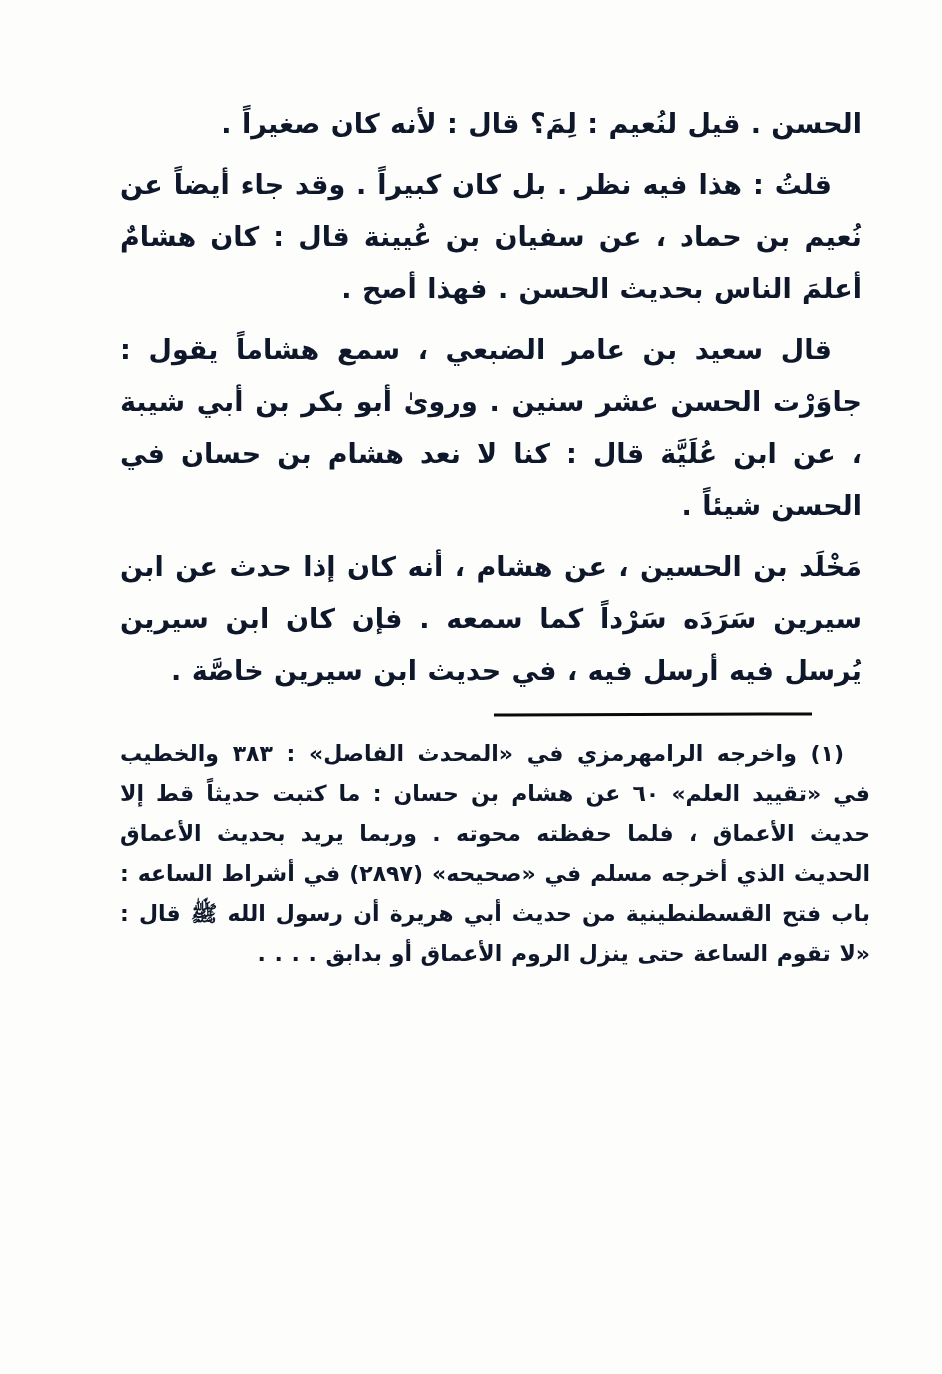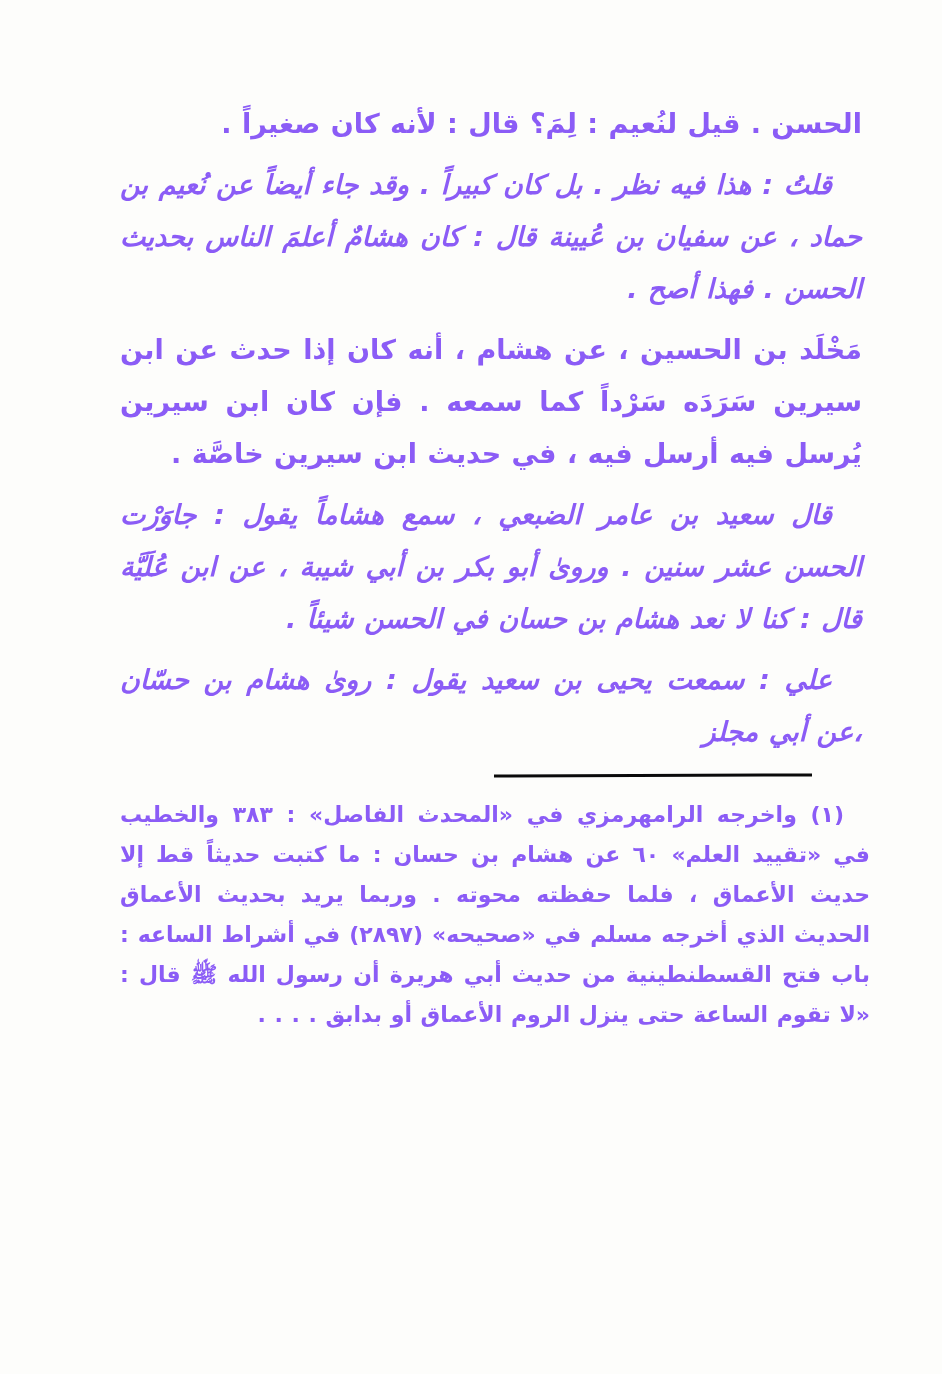"الحسن . قيل لنُعيم :" .page { color: #8b5cf6 -> #0f172a }
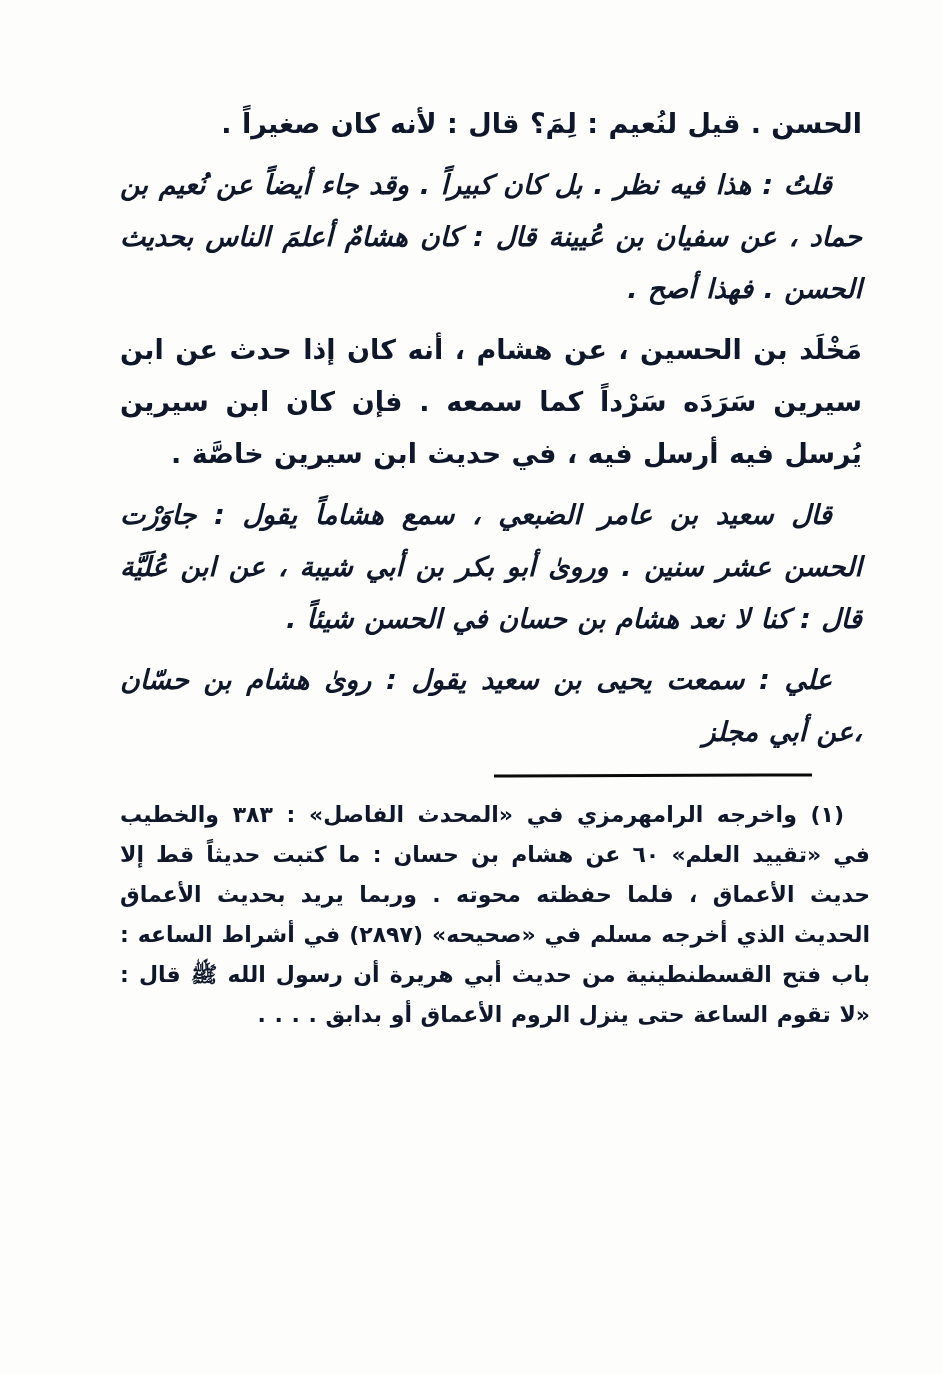"قلتُ : هذا فيه نظر" .para.indent { font-style: italic -> none }
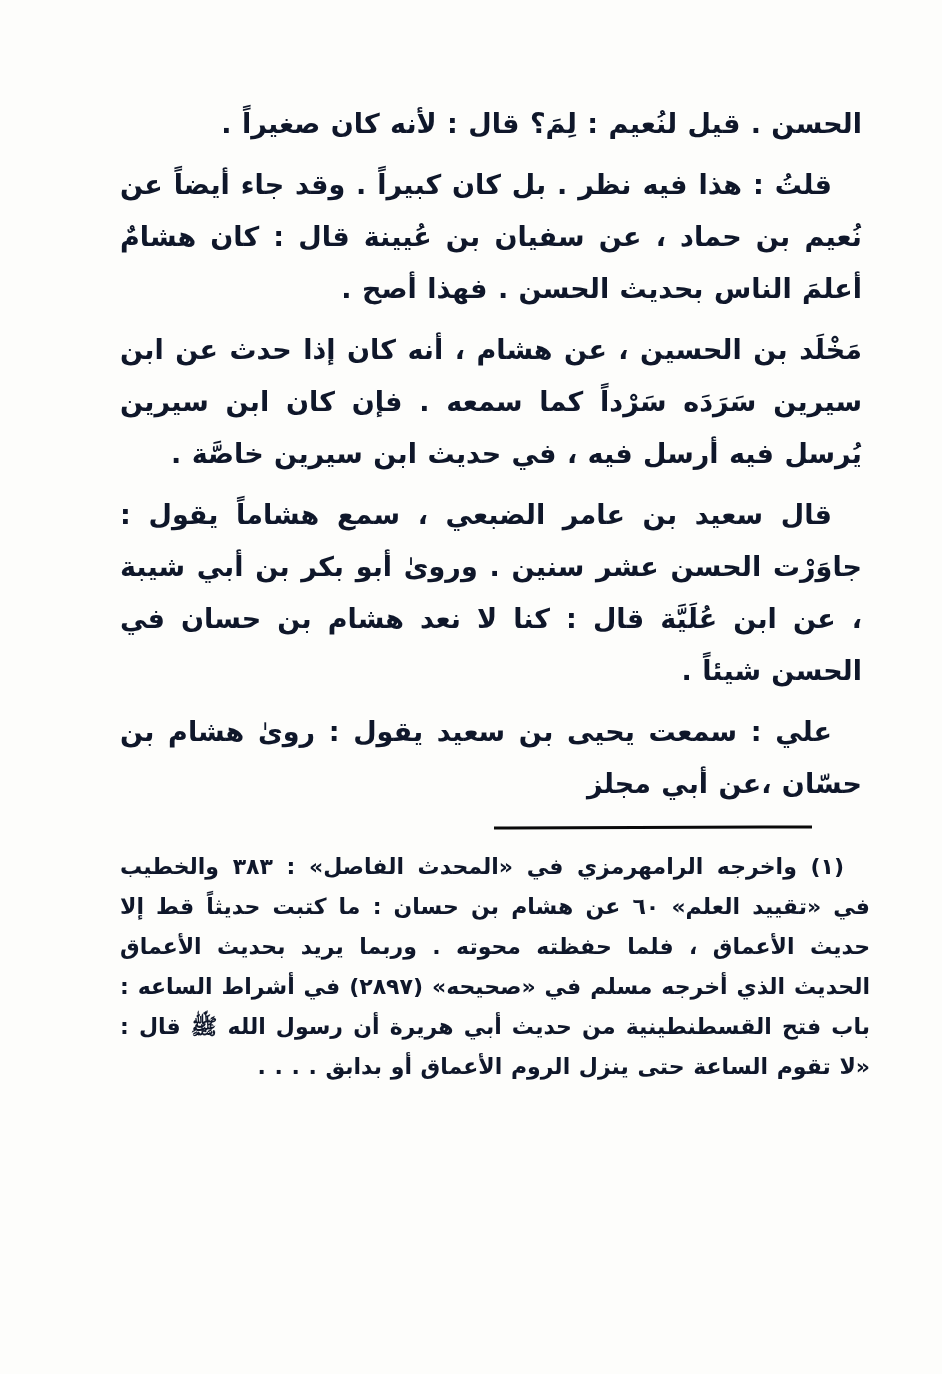"مَخْلَد بن الحسين ، عن" p.para { order: before "قال سعيد بن عامر الضبعي" -> after "قال سعيد بن عامر الضبعي" }
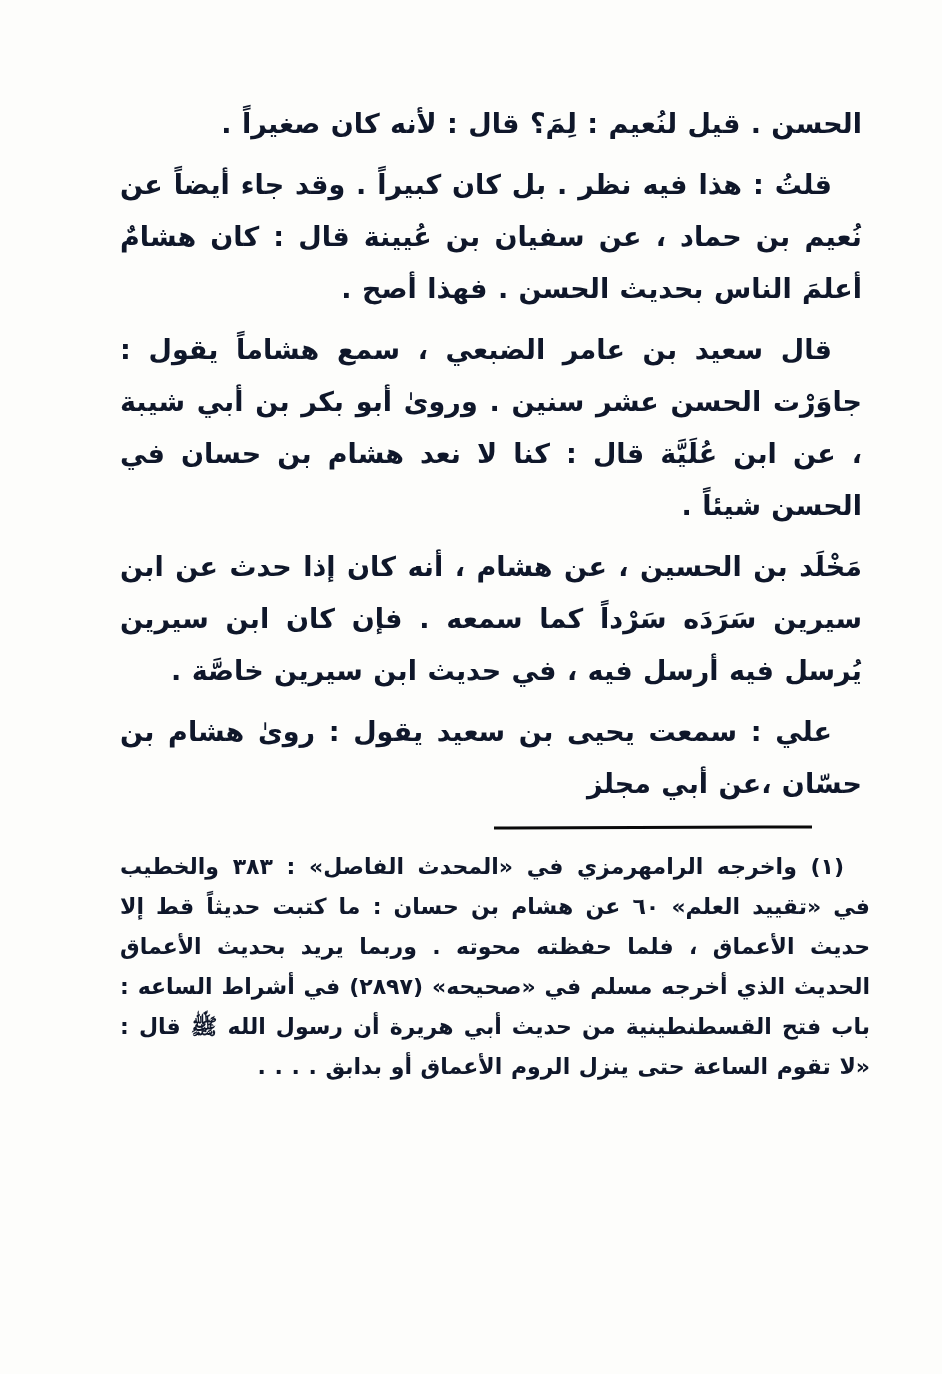"علي : سمعت يحيى بن" p.para { html: <p>علي : سمعت يحيى بن سعيد يقول : روىٰ هشام بن حسّان ،عن أبي مجلز</p> -> none }
